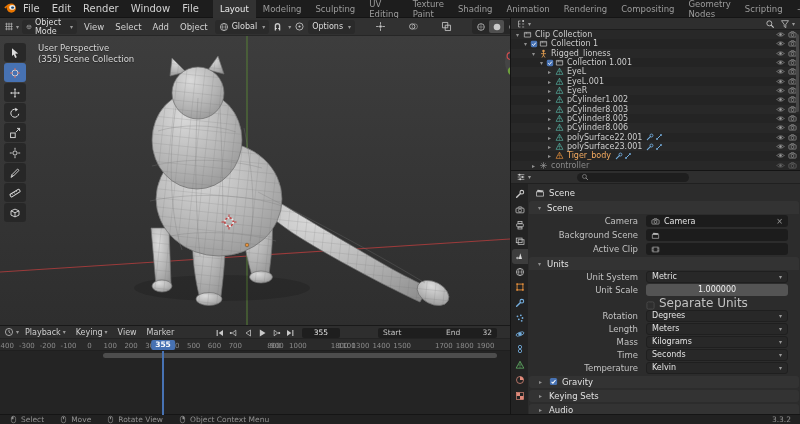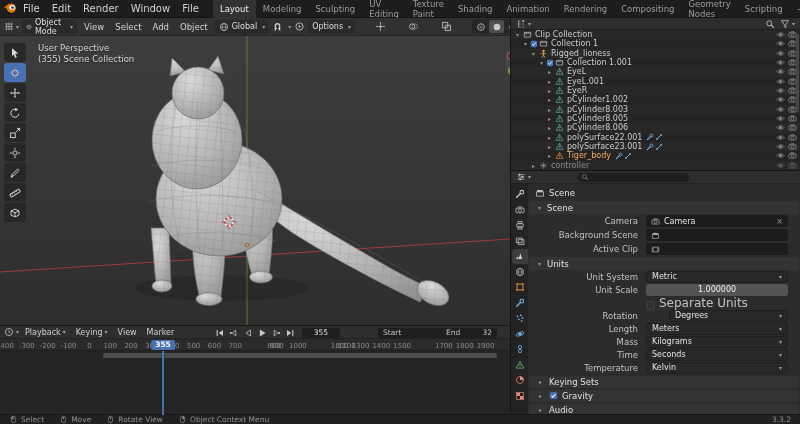"Rotation" div.p-row { gap: 23px -> none }
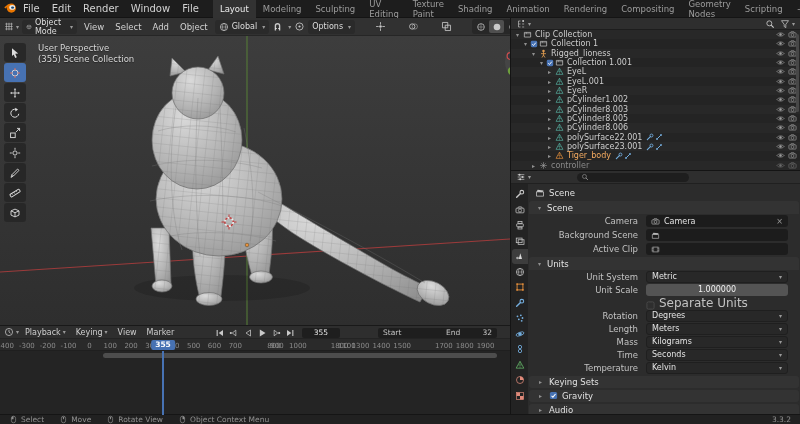"Keying Sets" div.p-collapsed { order: before "Gravity" -> after "Gravity" }
